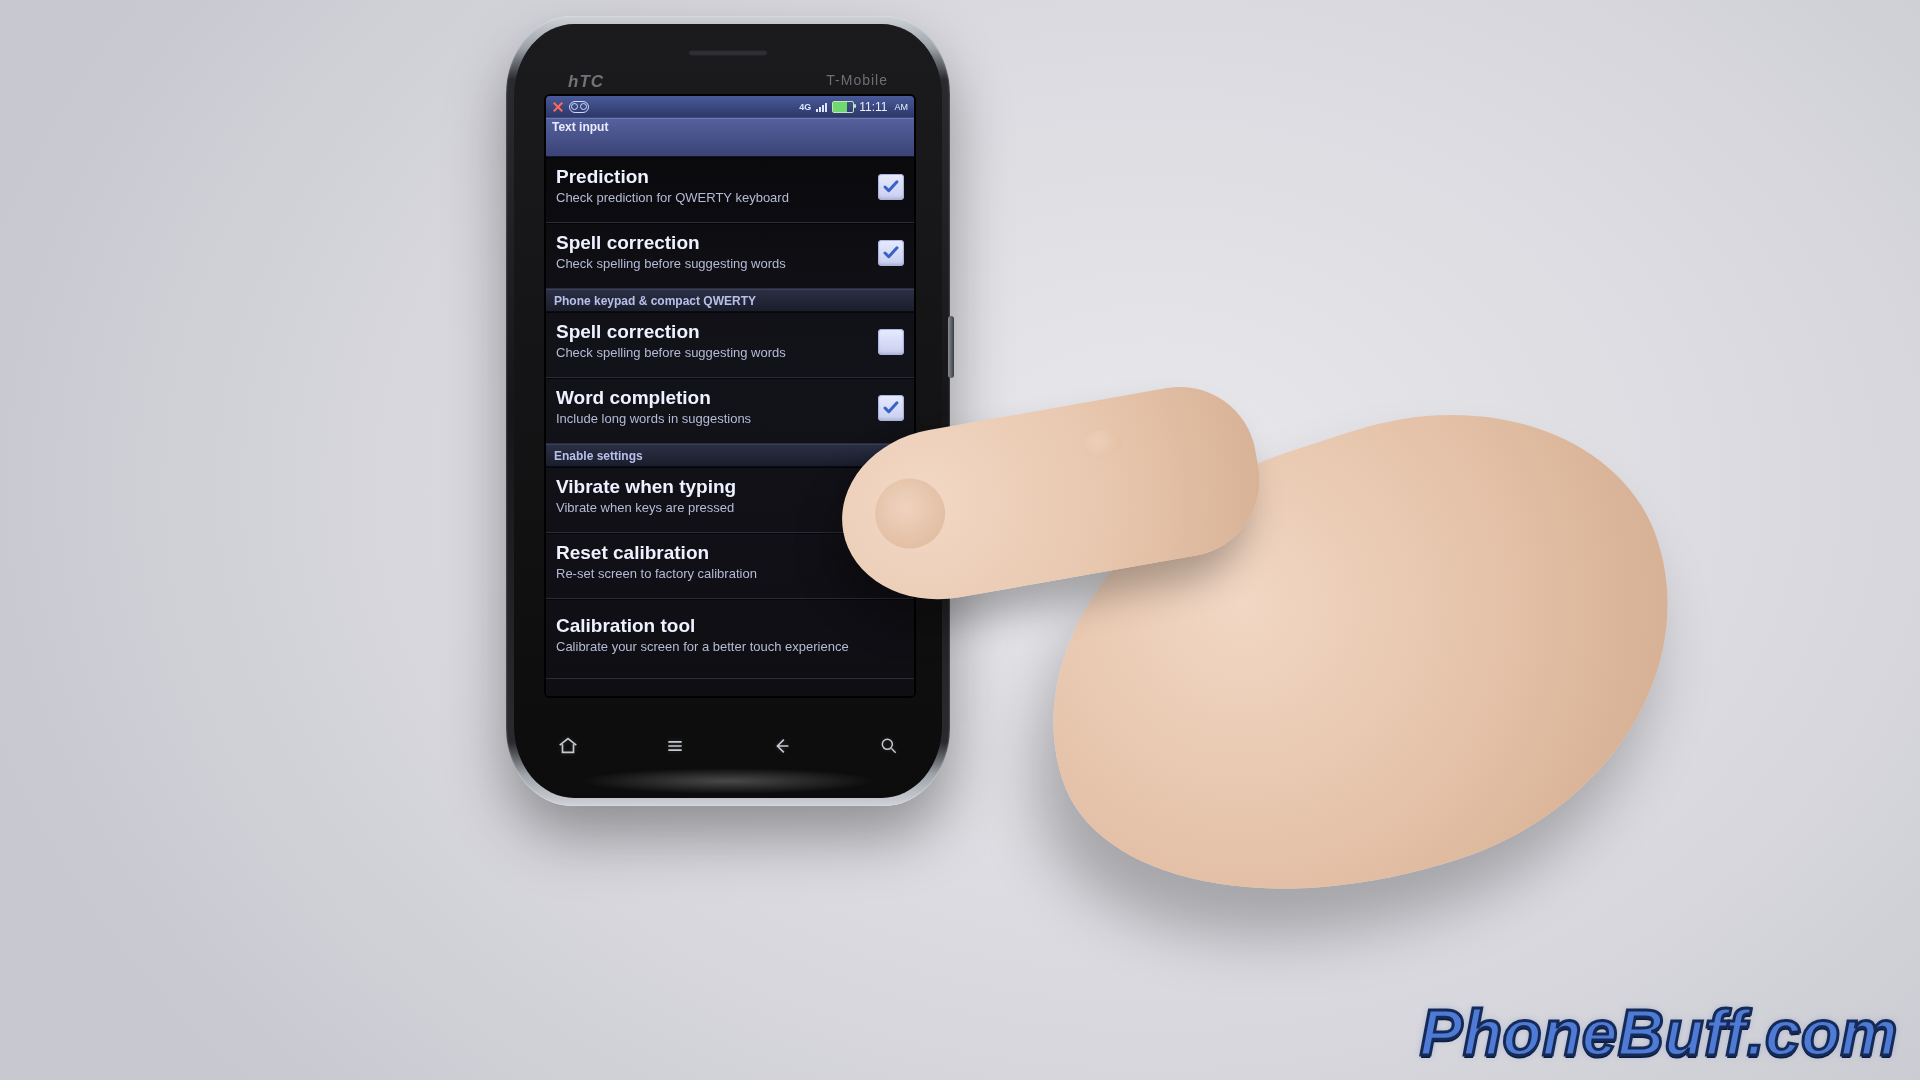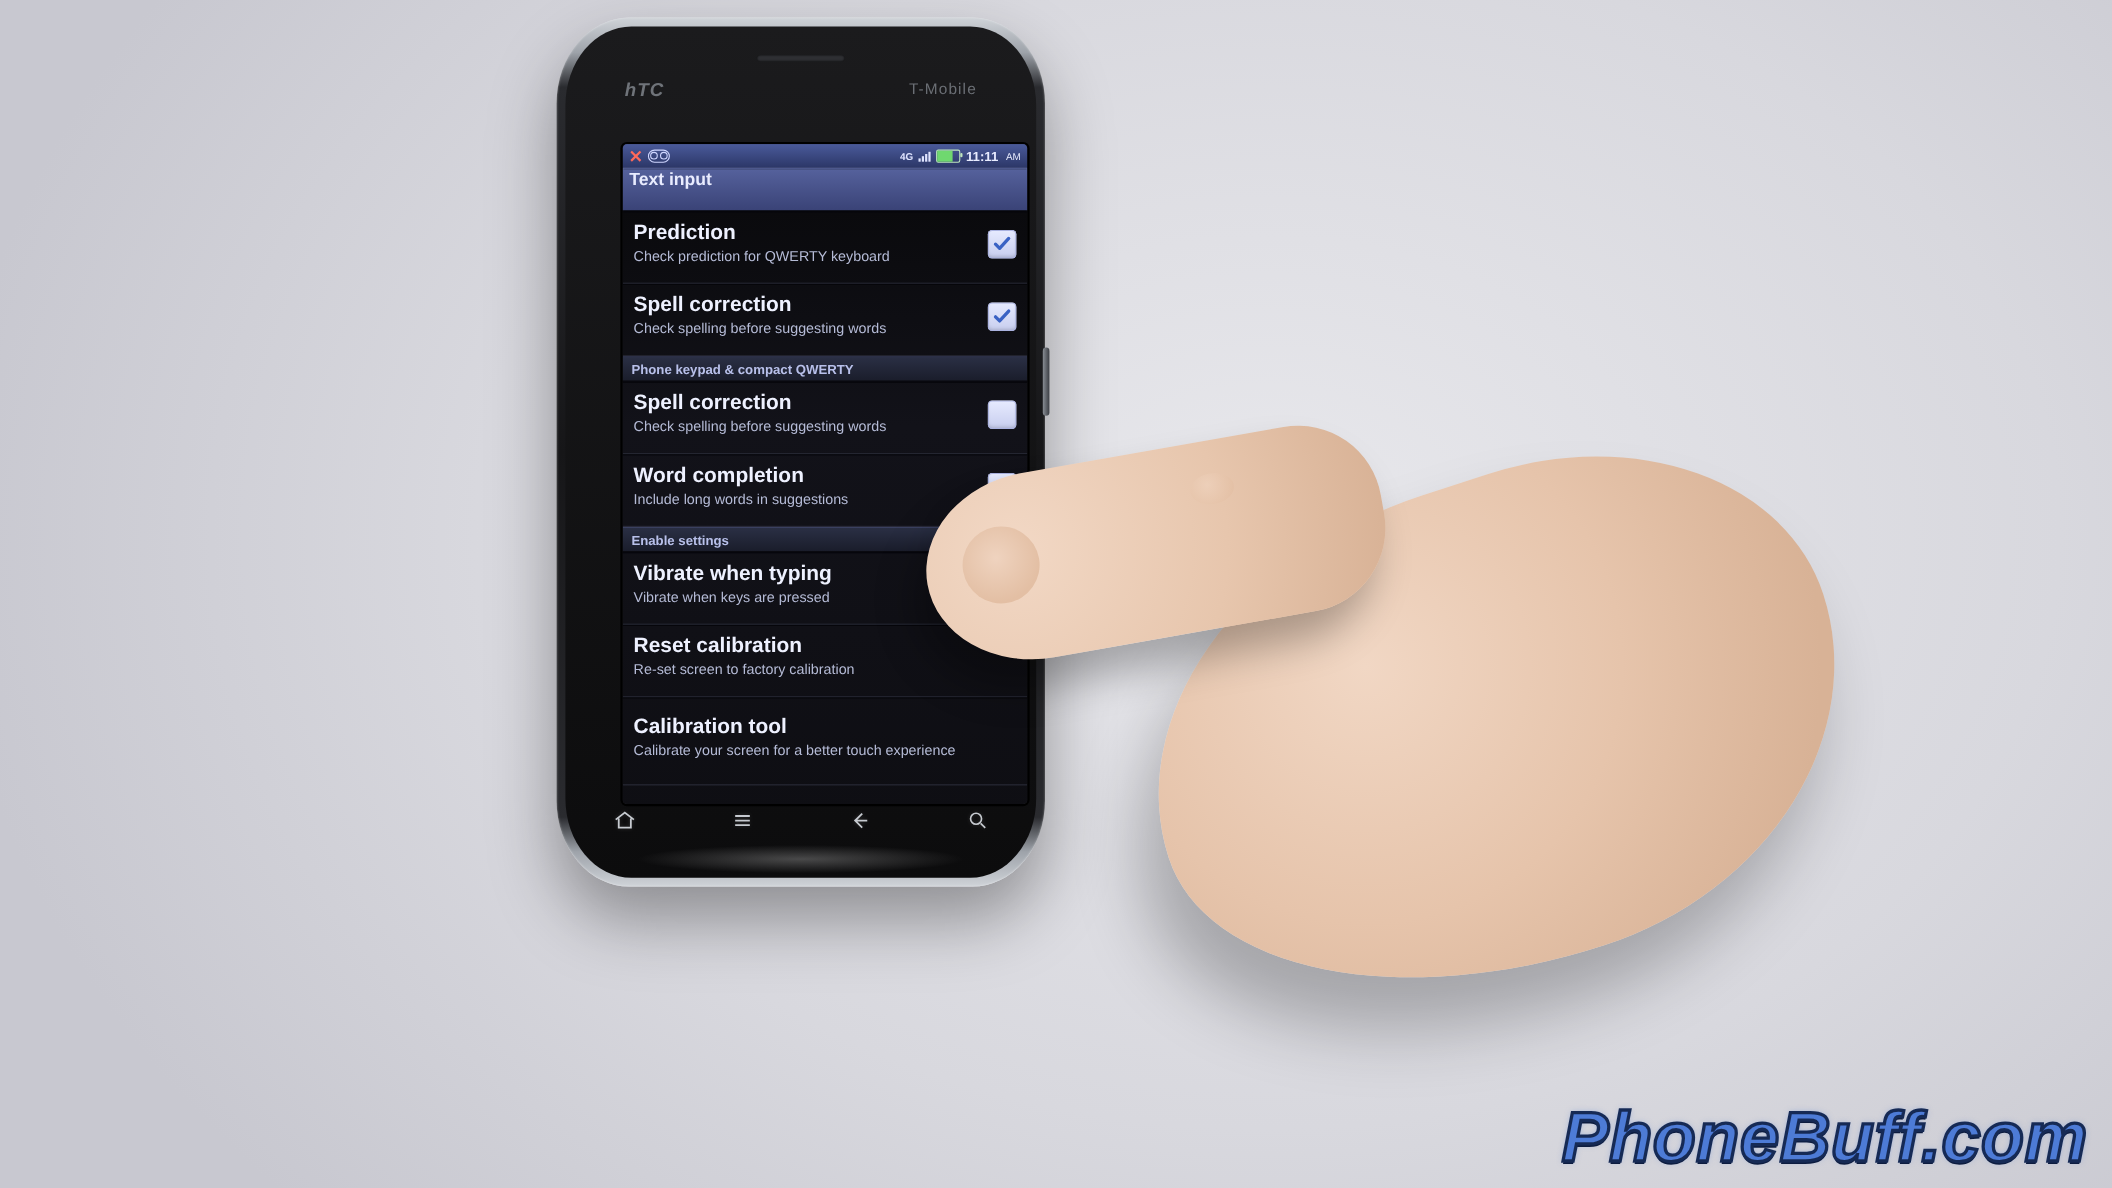"4G" .screen { left: 52px -> 32px; margin-top: 35px -> none }
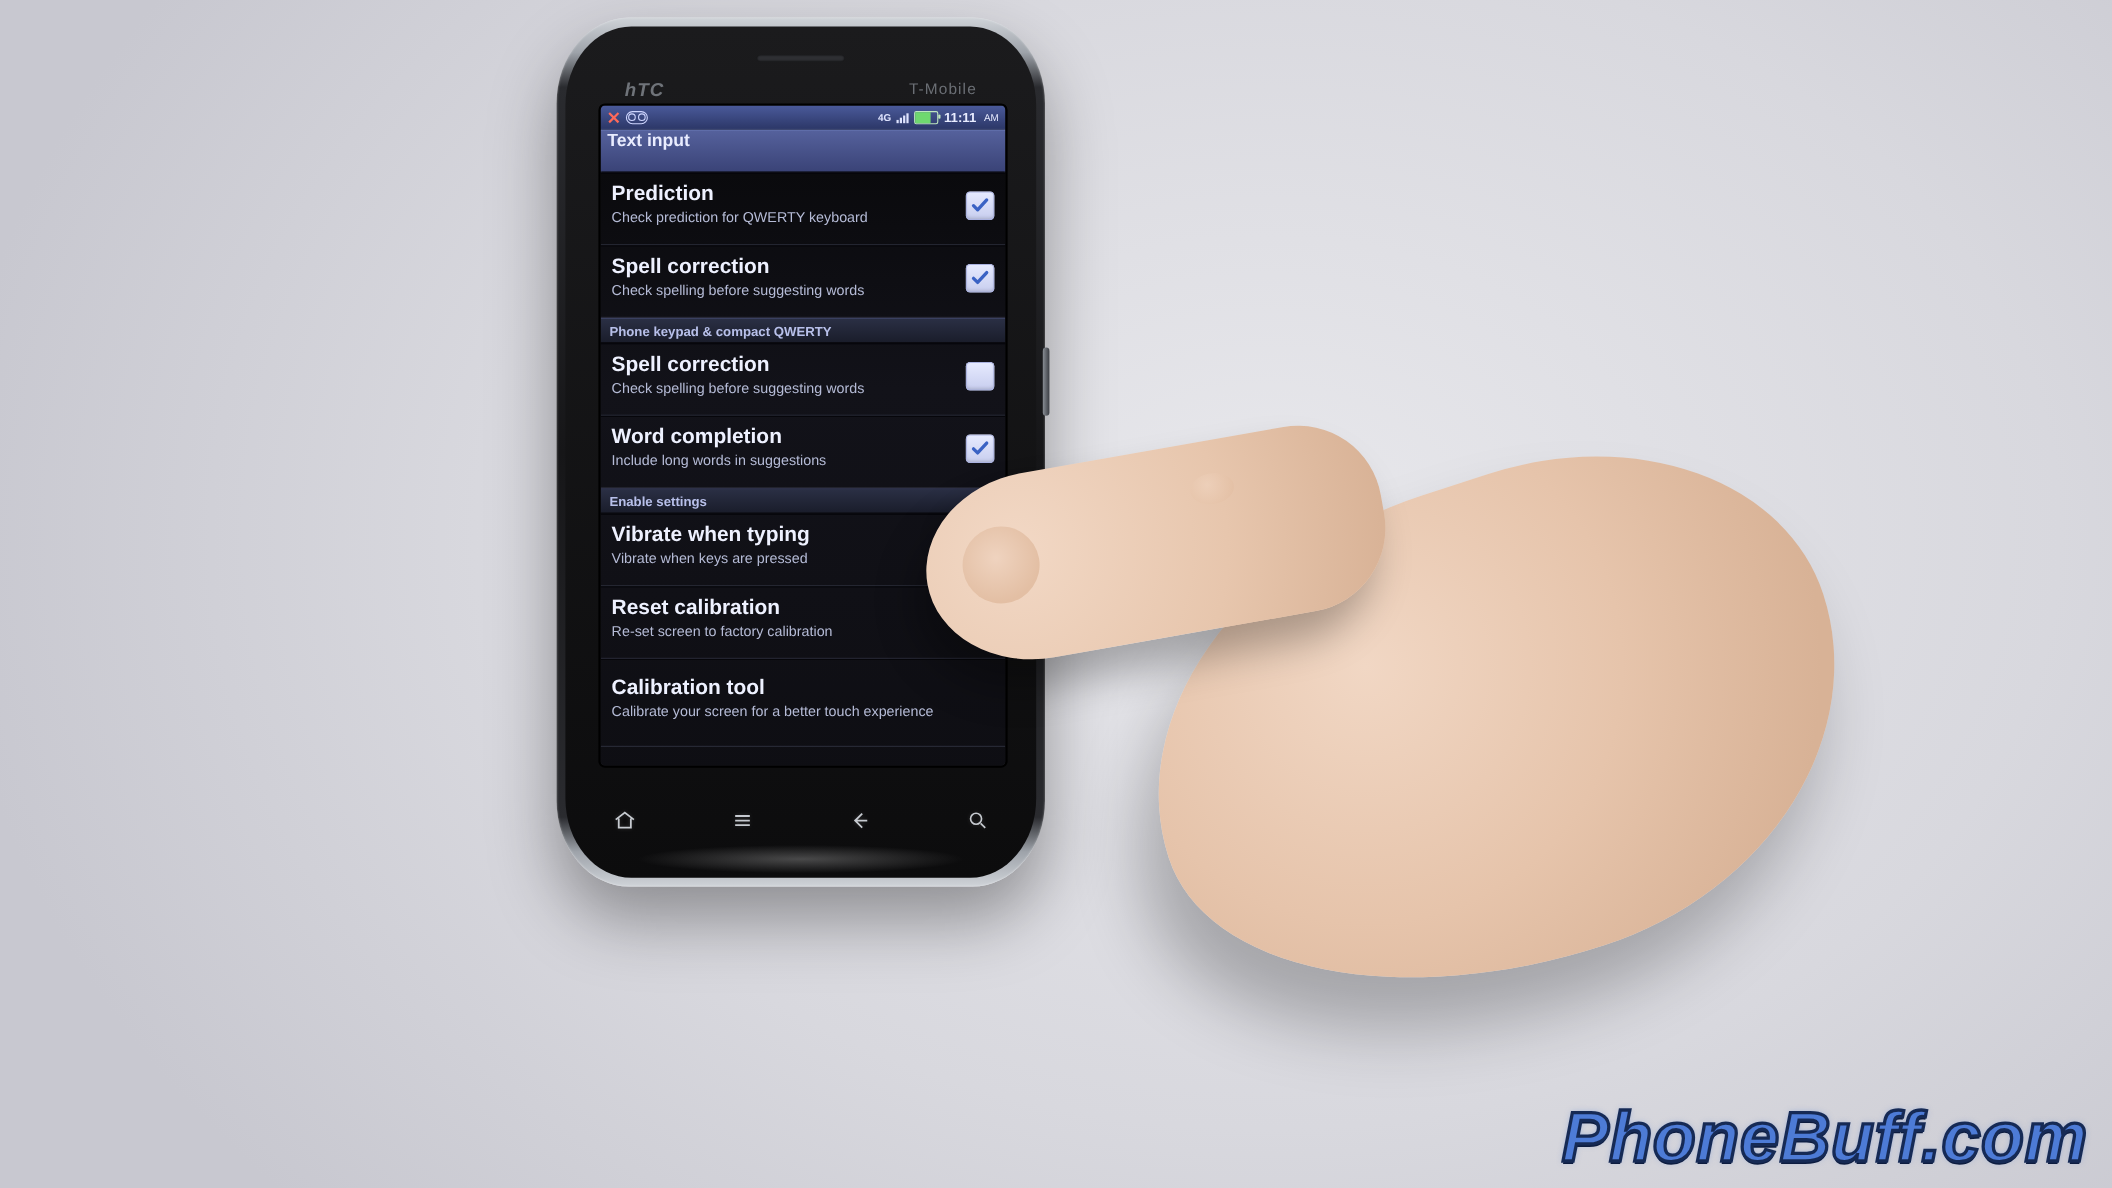"11:11" .clock { font-weight: bold -> normal }
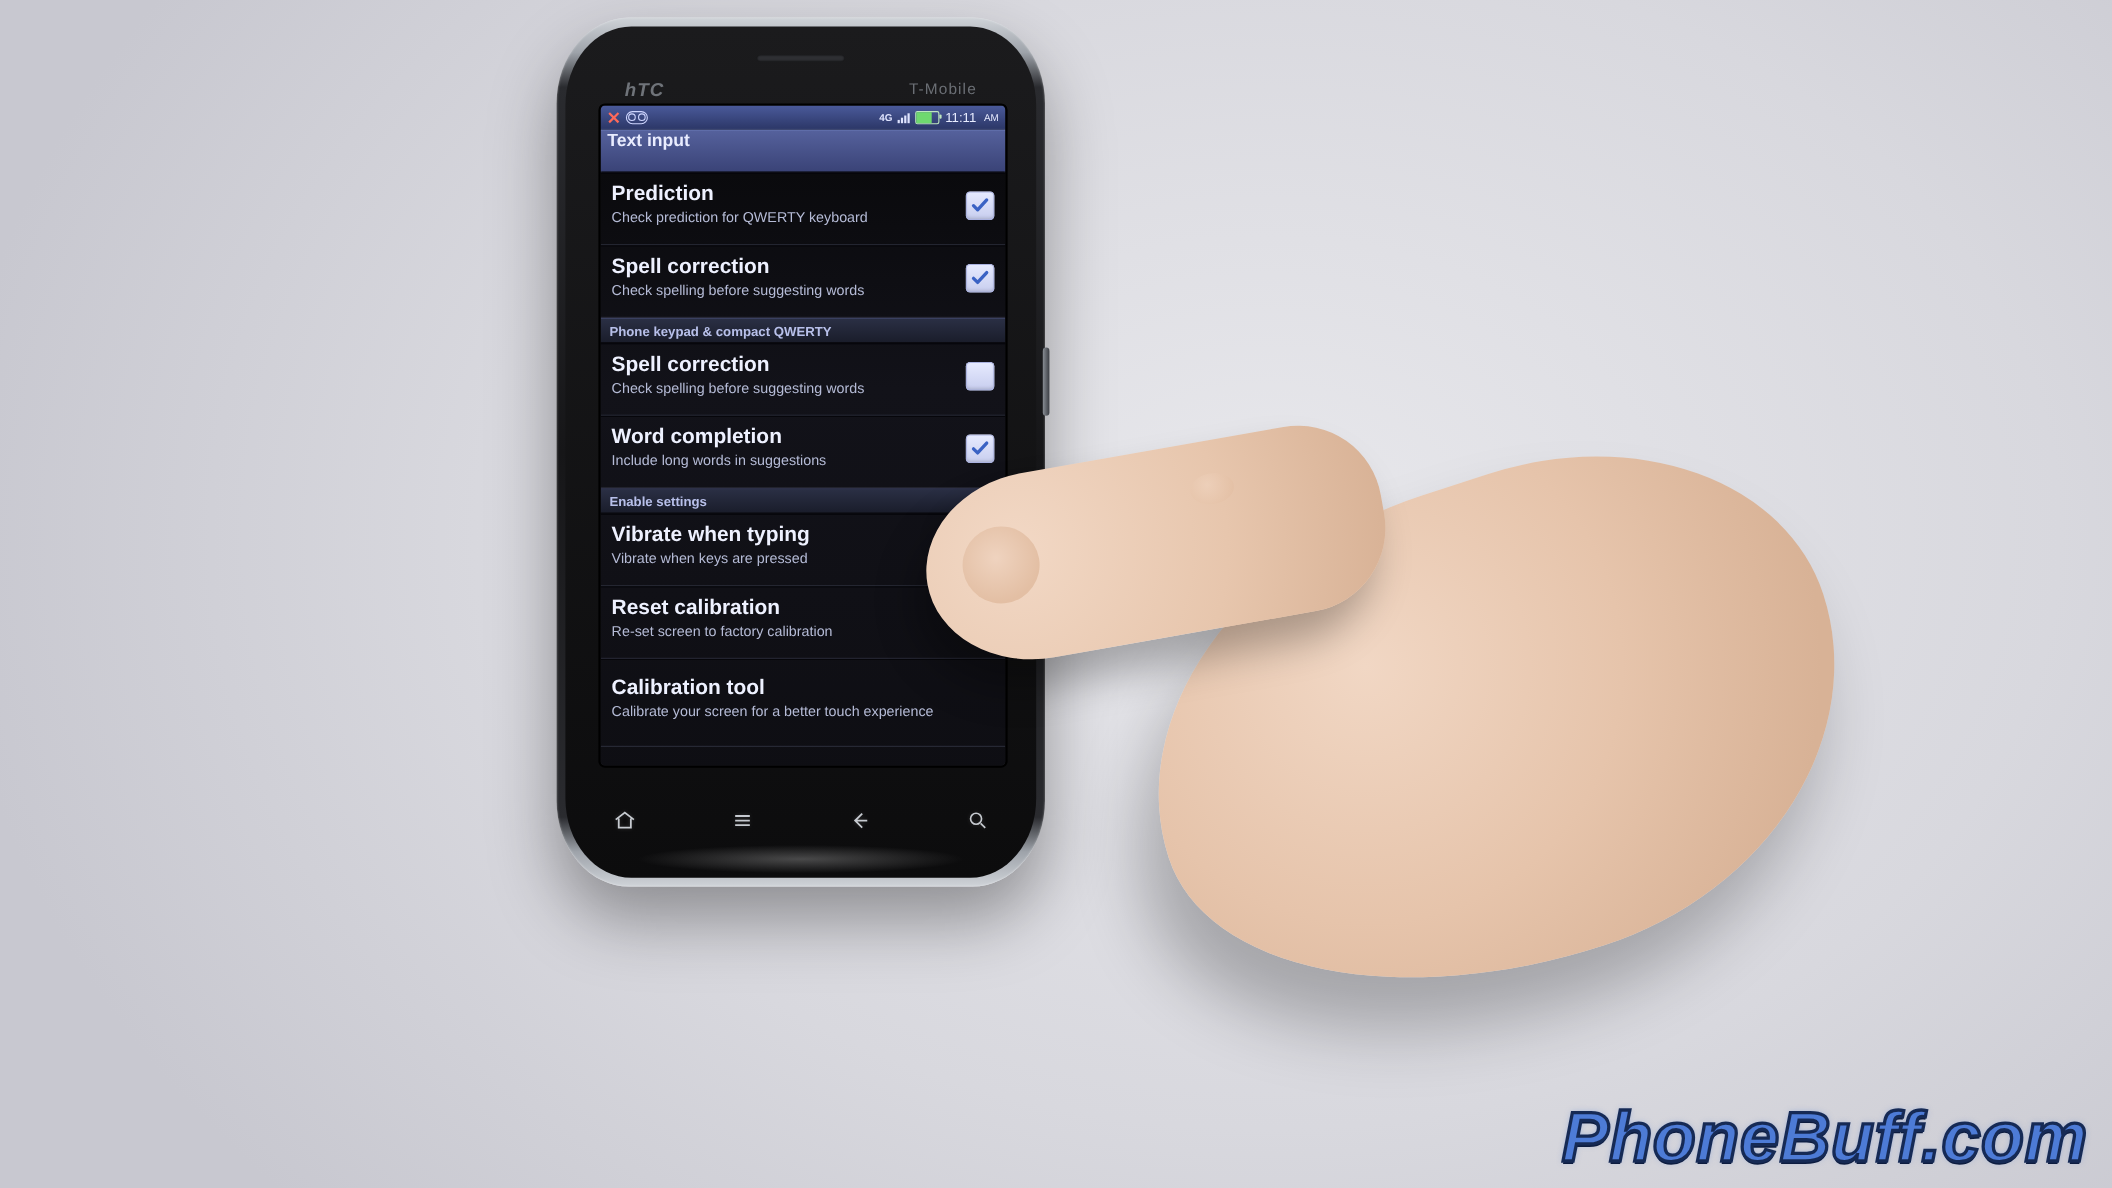"Text input" .titlebar { font-size: 16px -> 12px }
